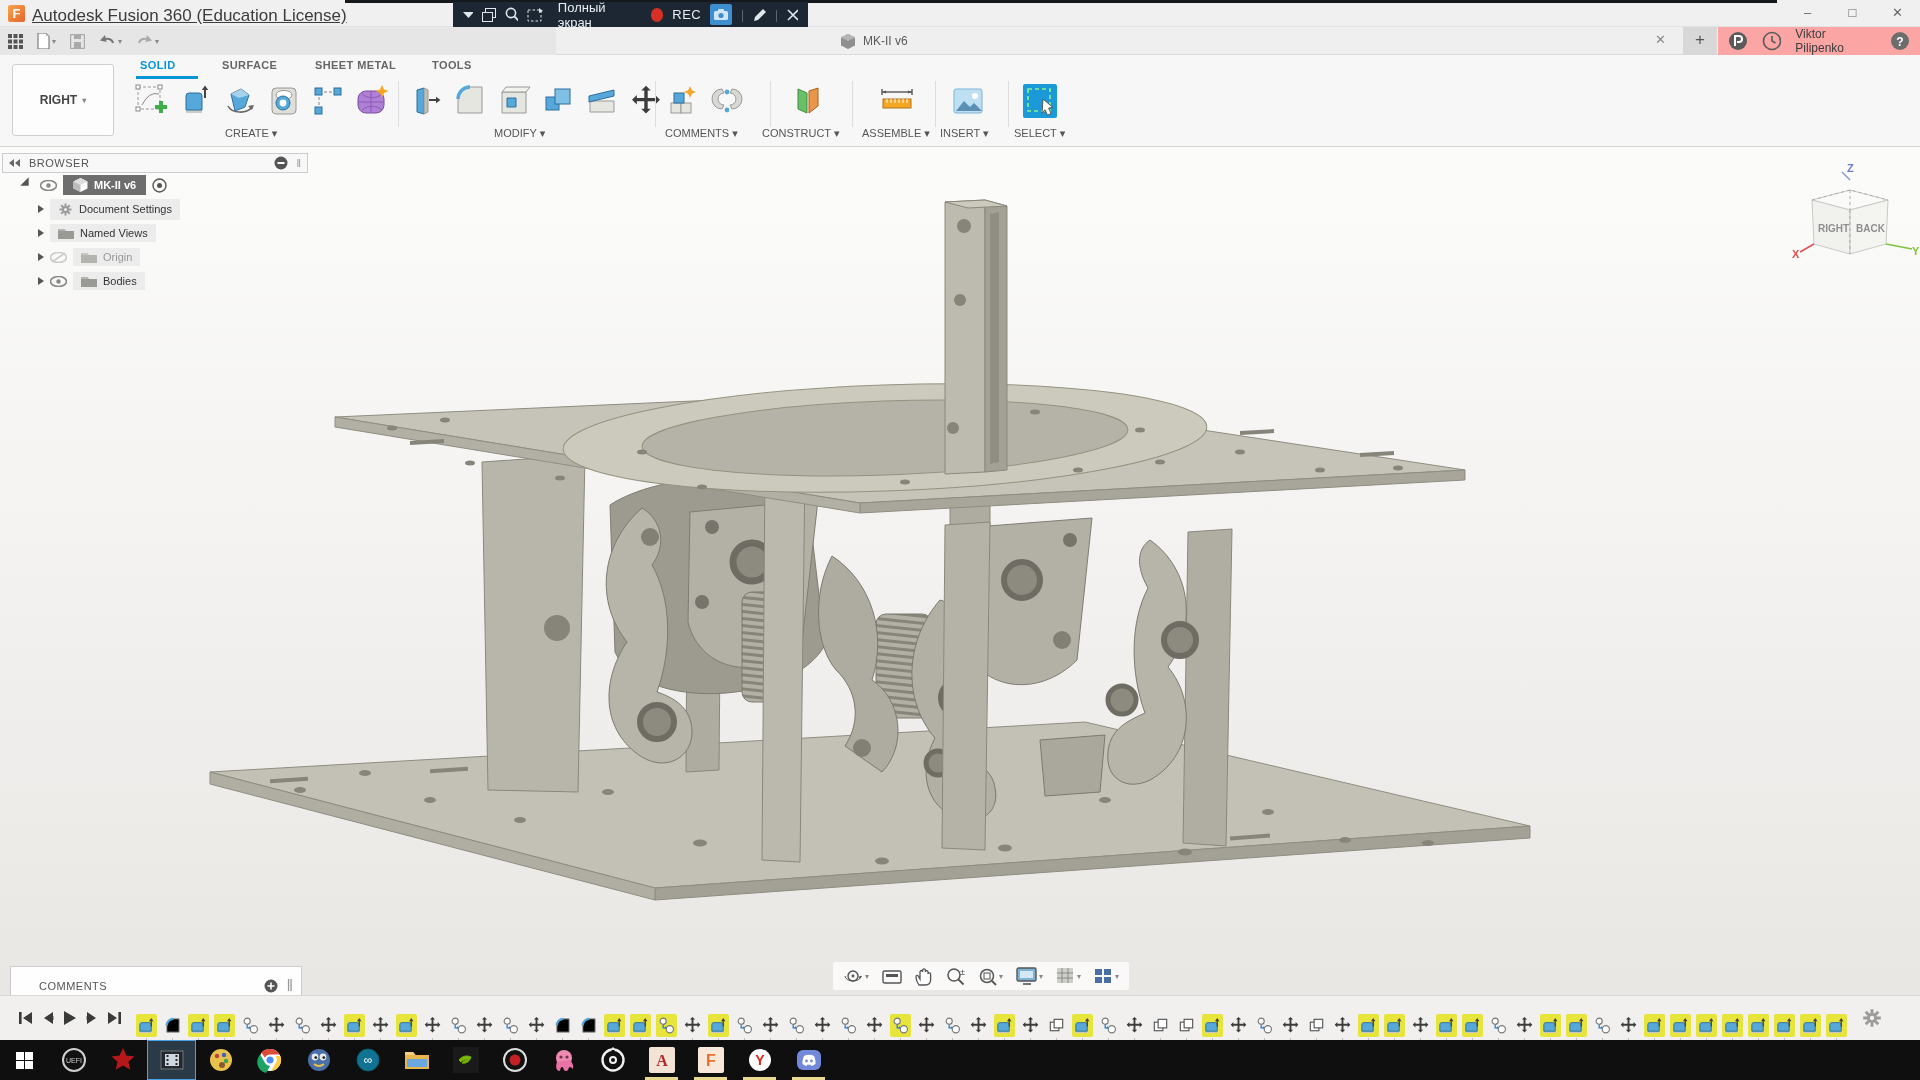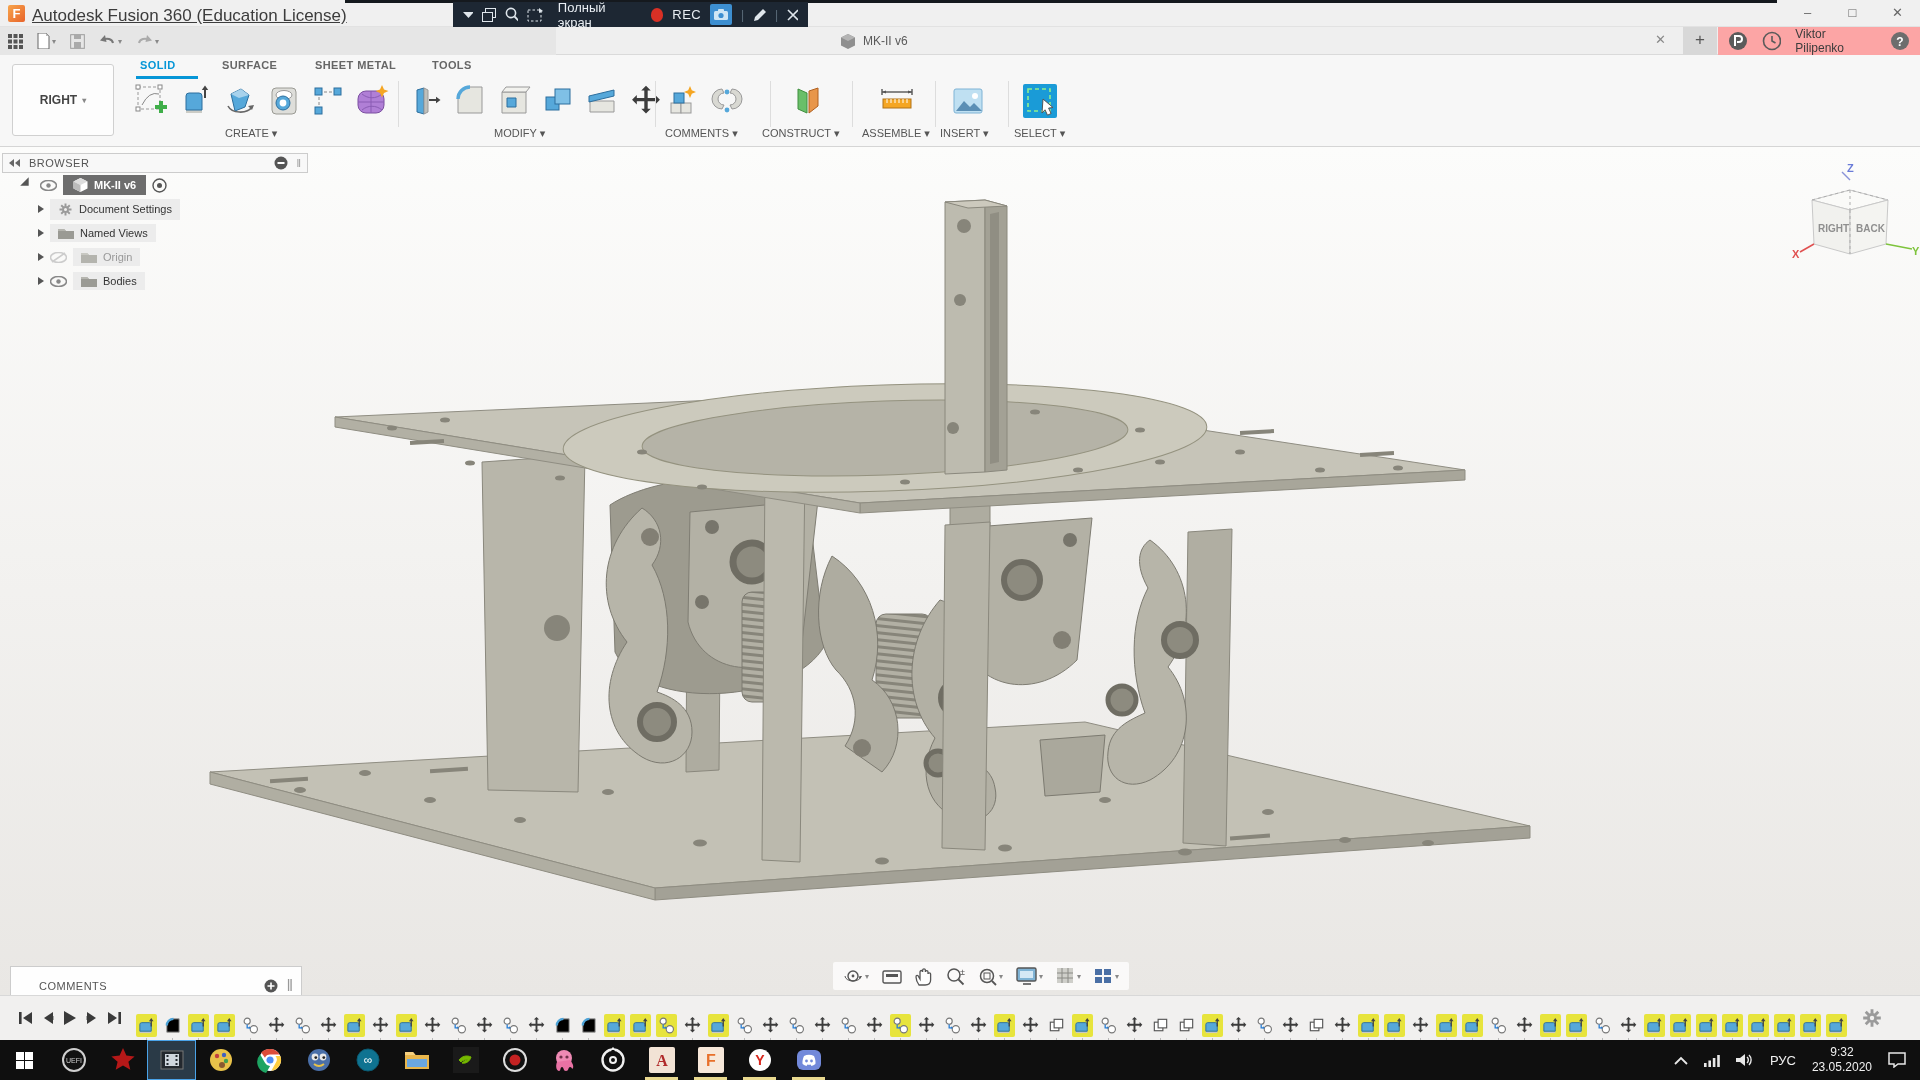"РУС" div { html: <div> <svg> <path></path> </svg> <svg> <g> <rect></rect> <rect></rect> <rect></rect> <rect></rect> </g> </svg> <svg> <path></path> <path></path> </svg> <span>РУС</span> <div> <div>9:32</div> <div>23.05.2020</div> </div> <svg> <path></path> </svg> </div> -> none }
